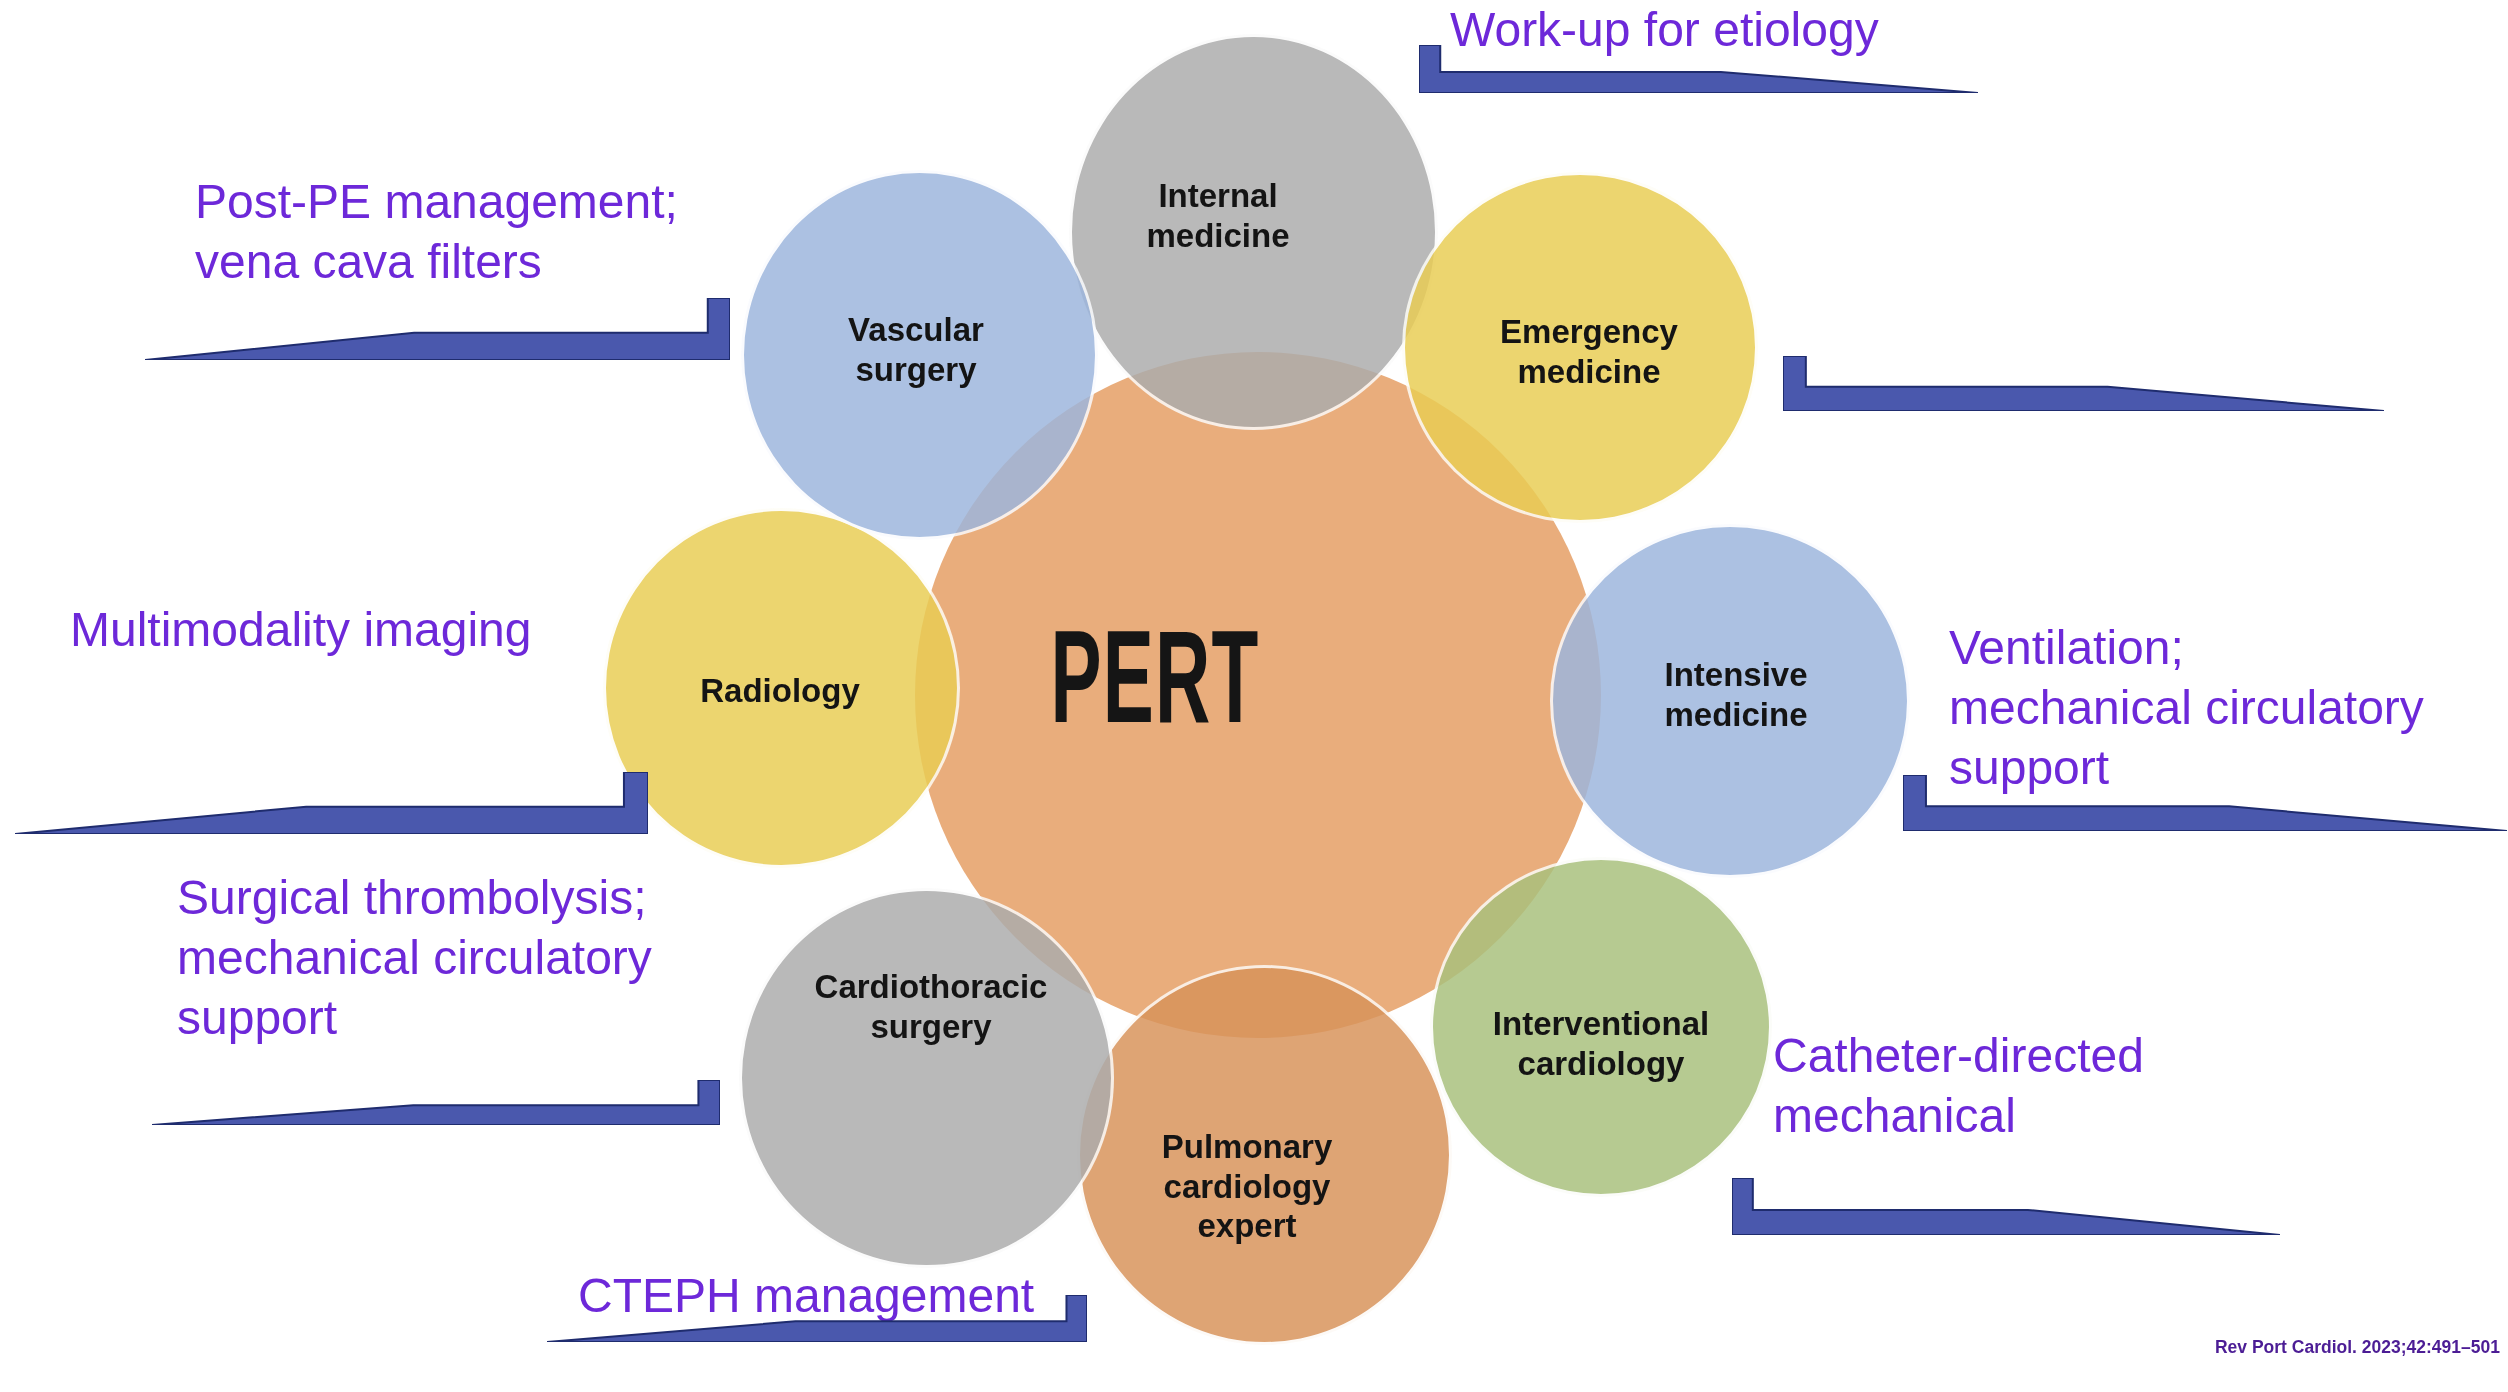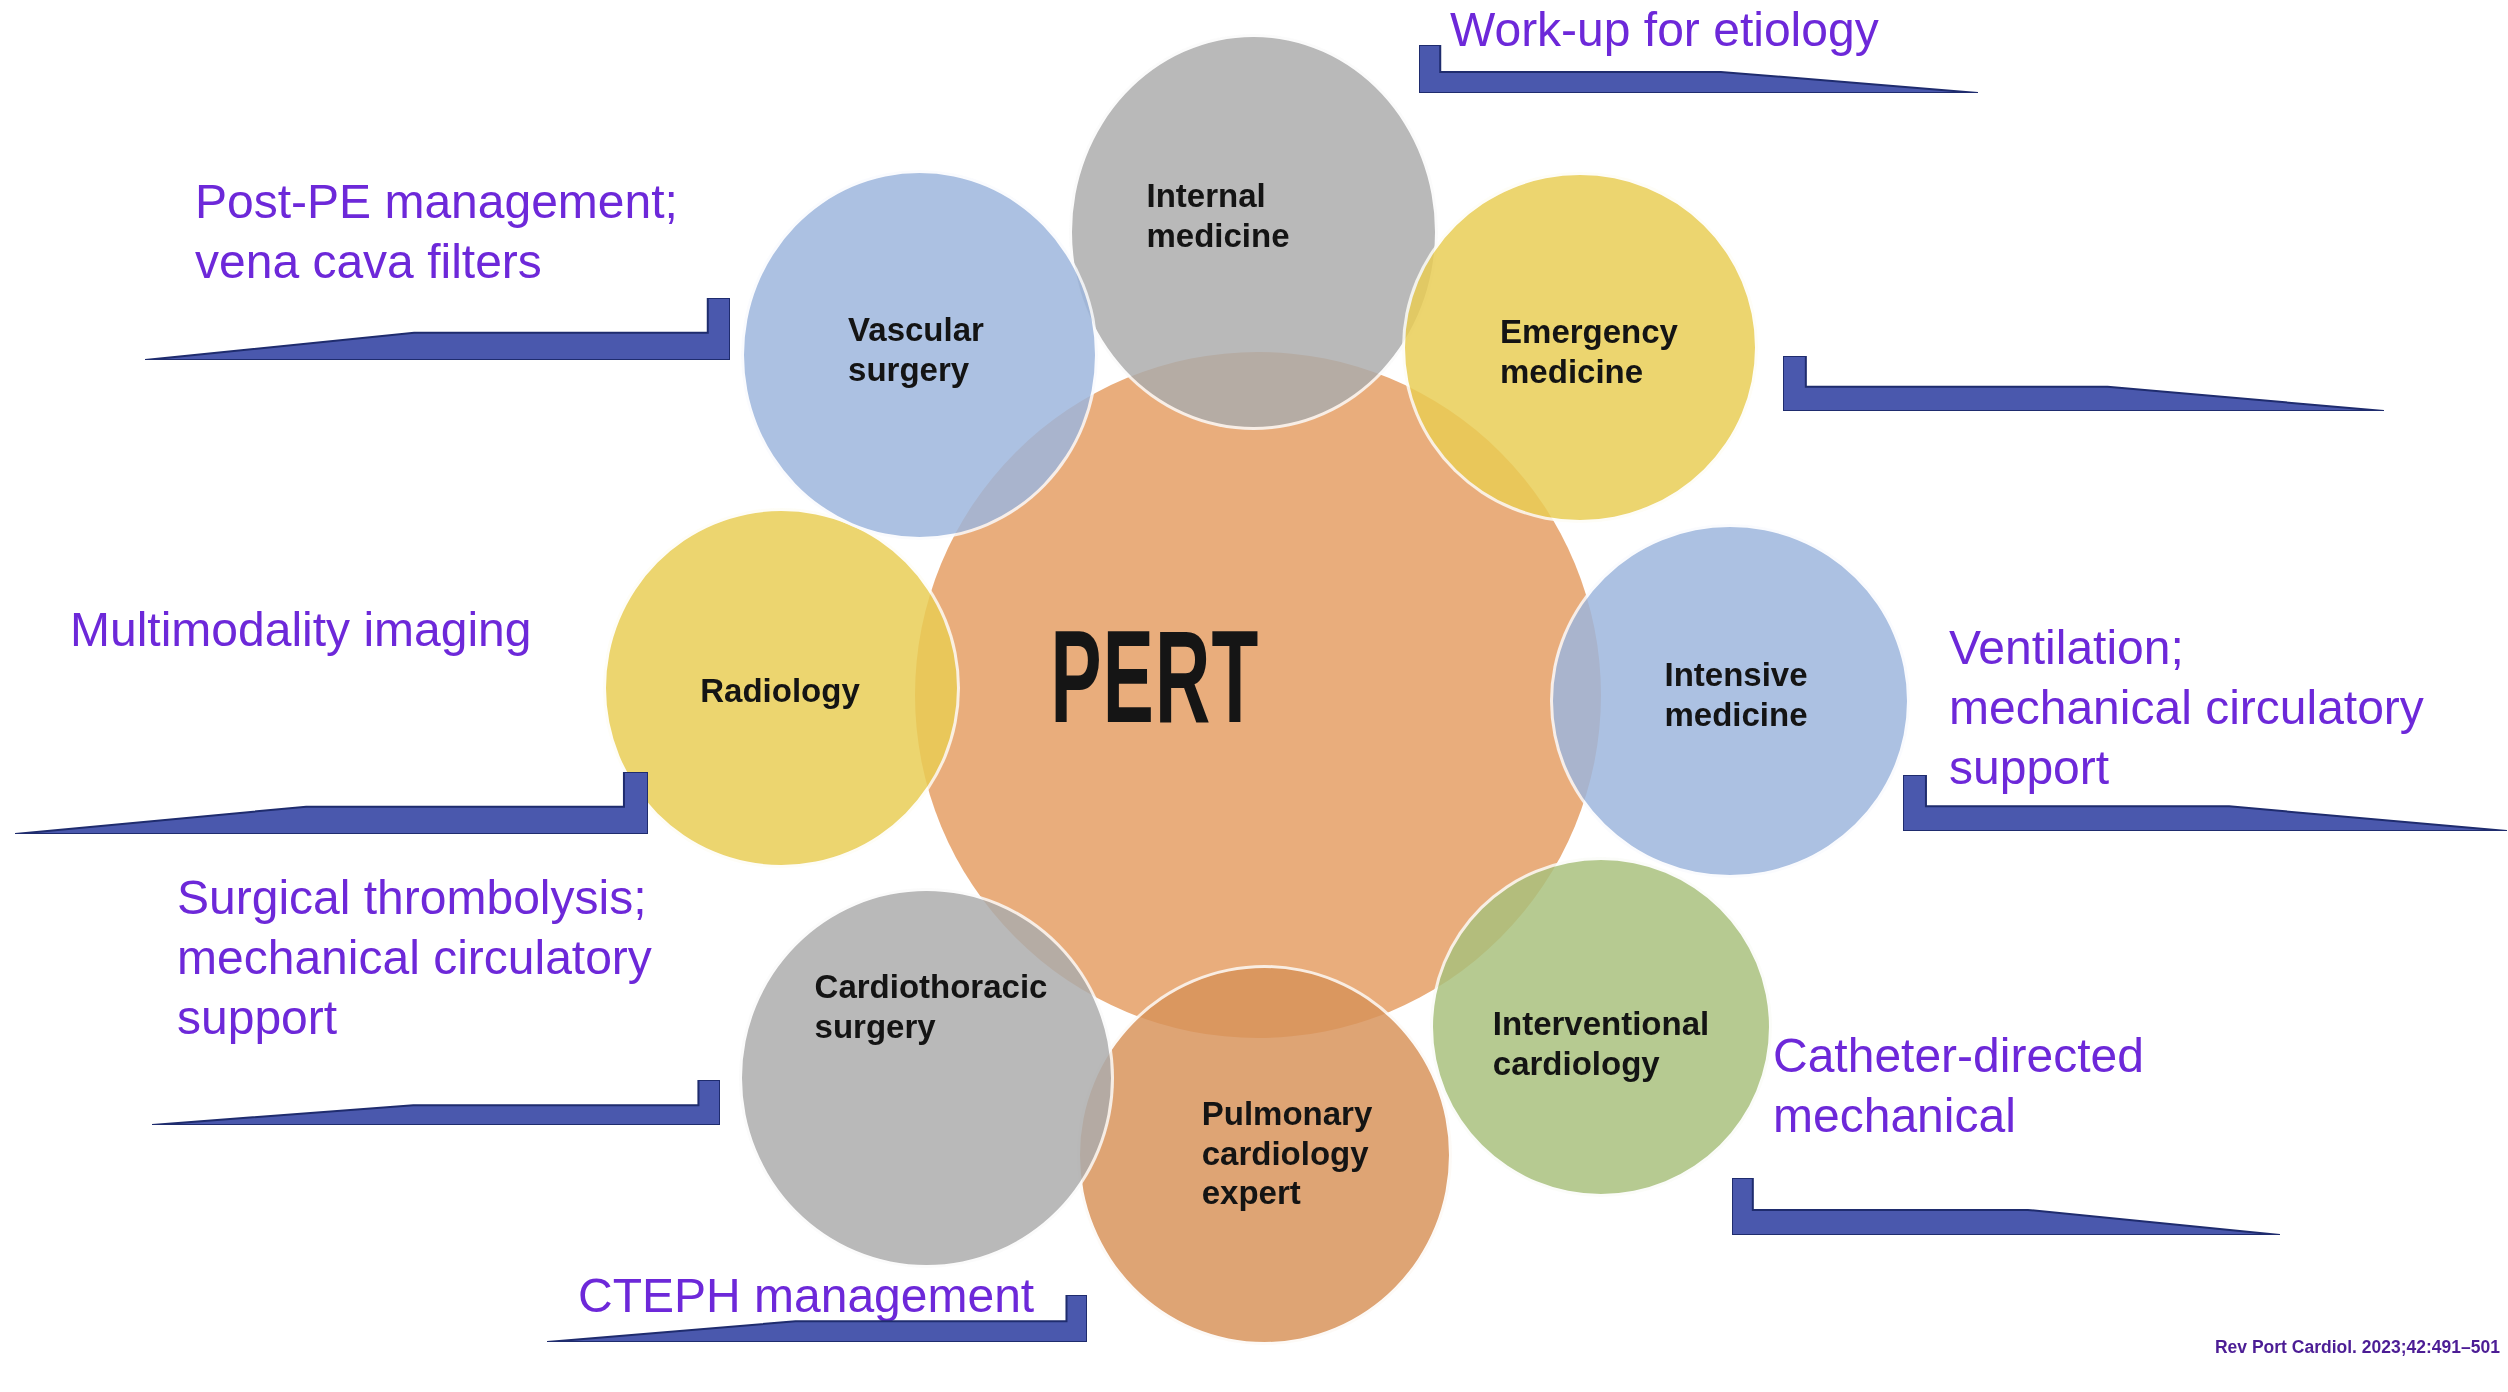"Internal" .lbl { text-align: left -> center }
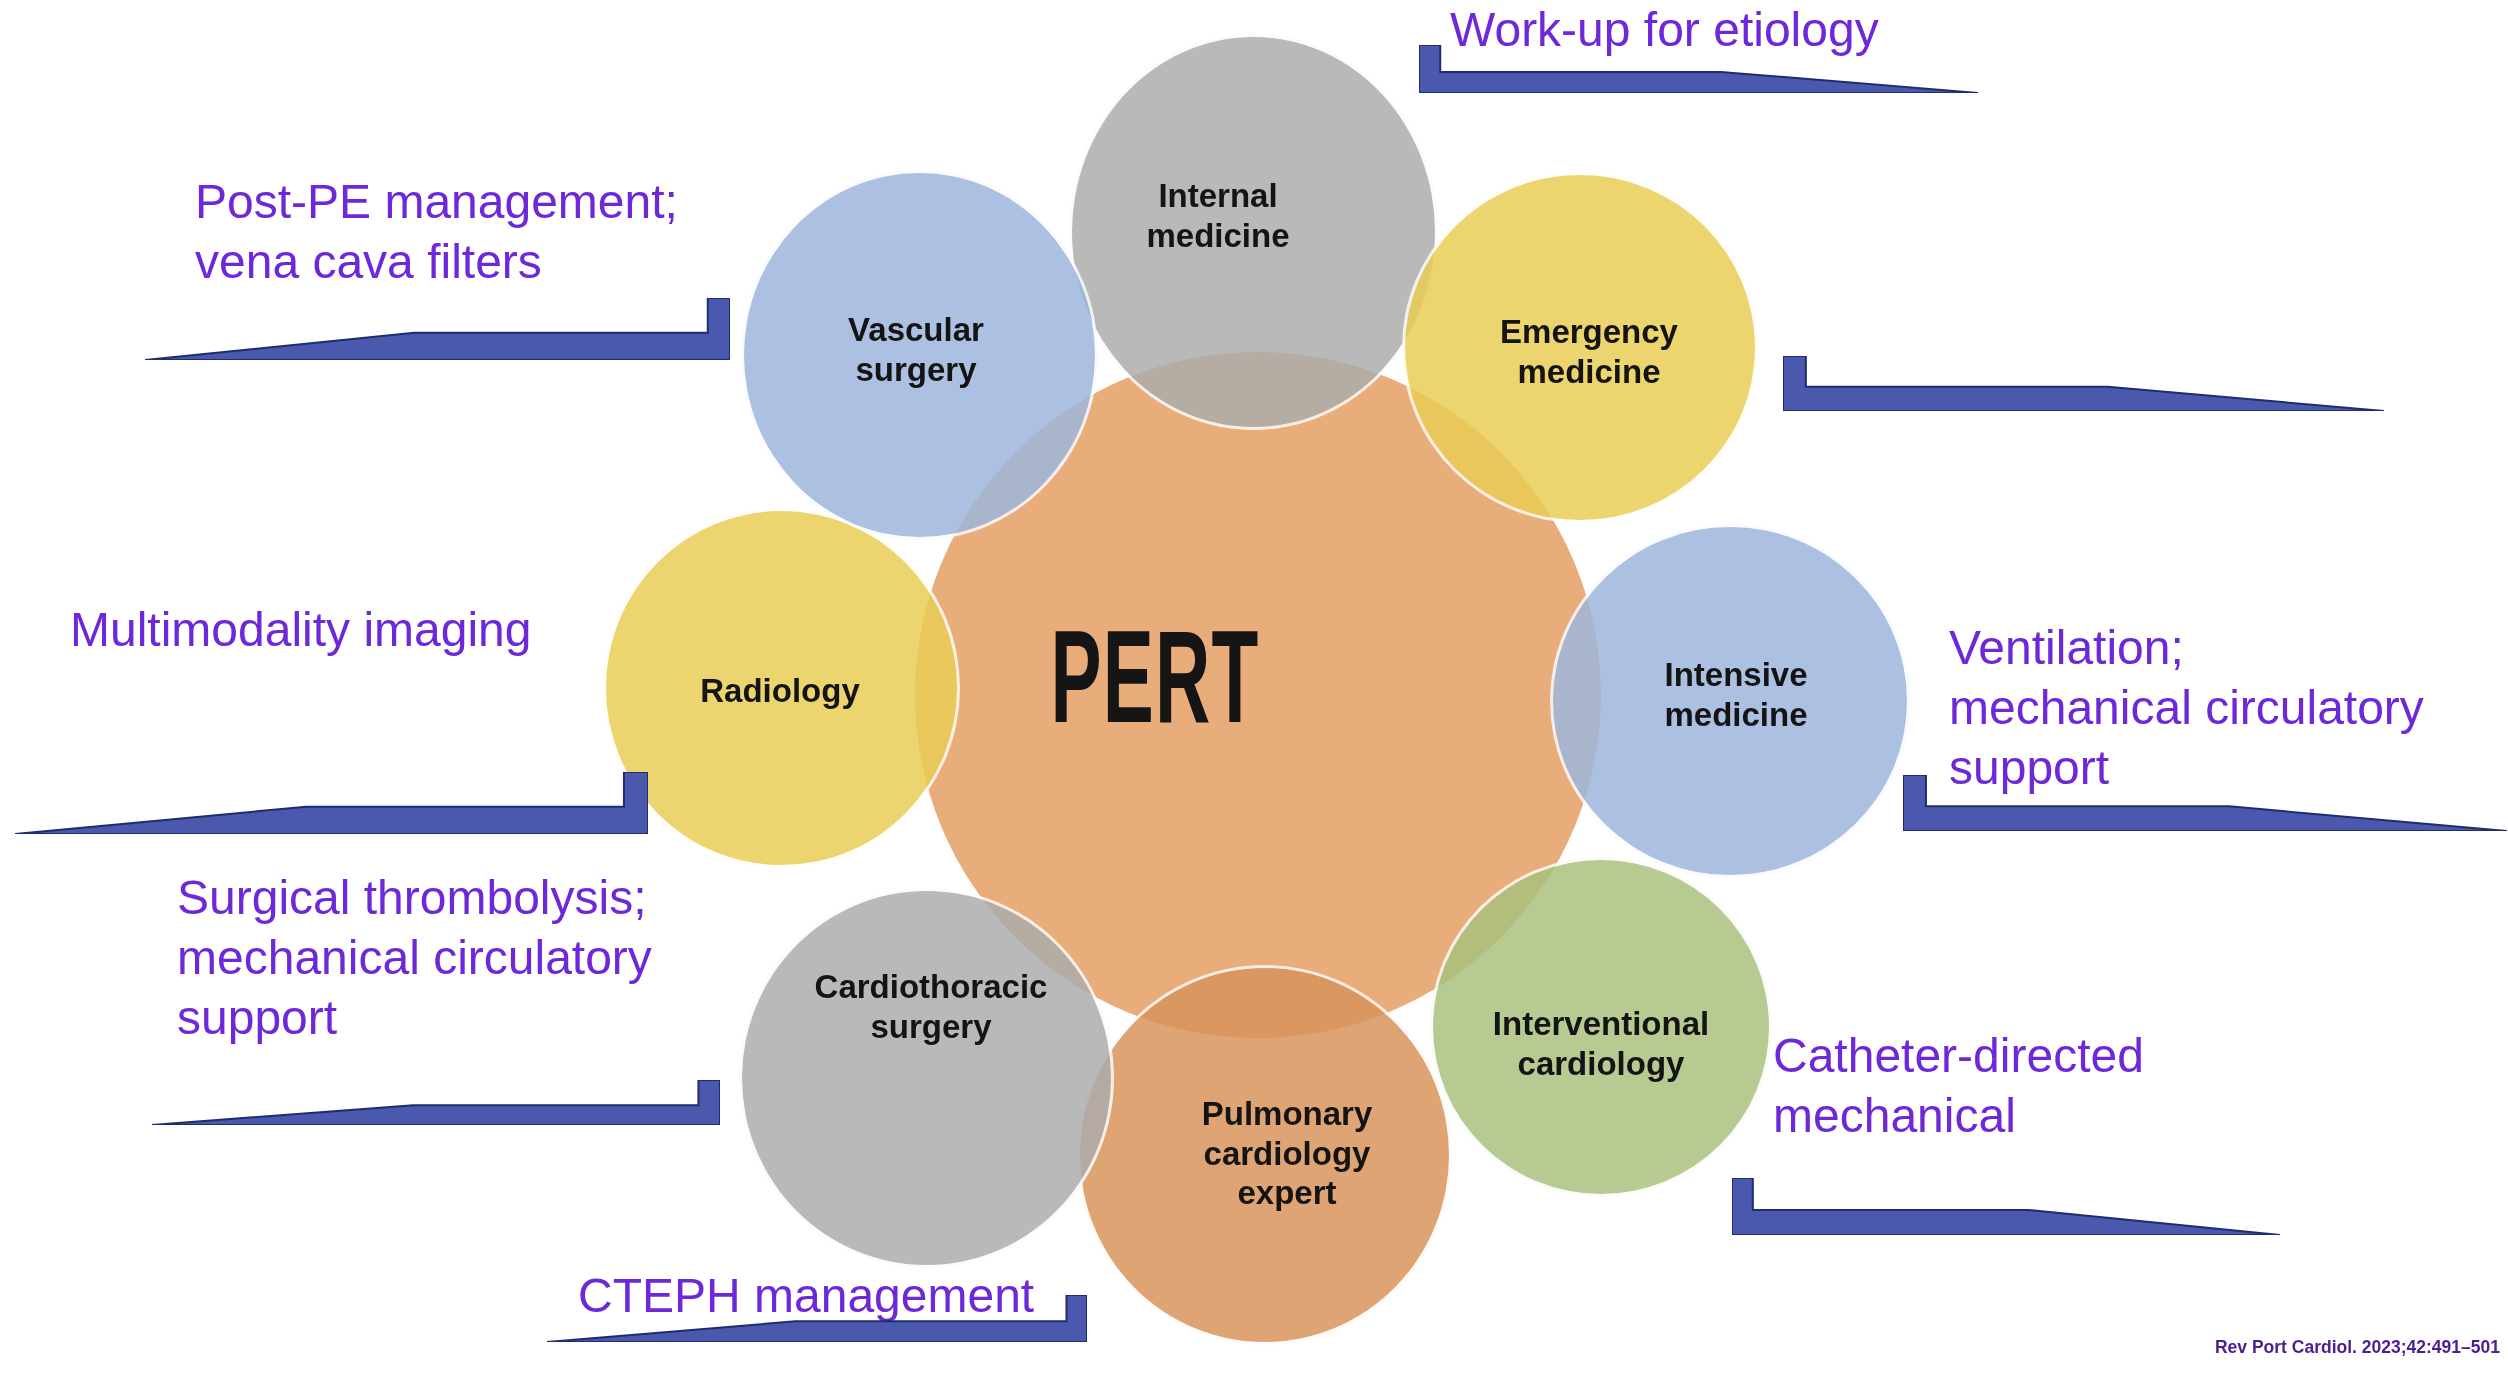"Pulmonary" #l-pulmonary { margin-left: 40px -> none; top: 1153px -> 1186px }
